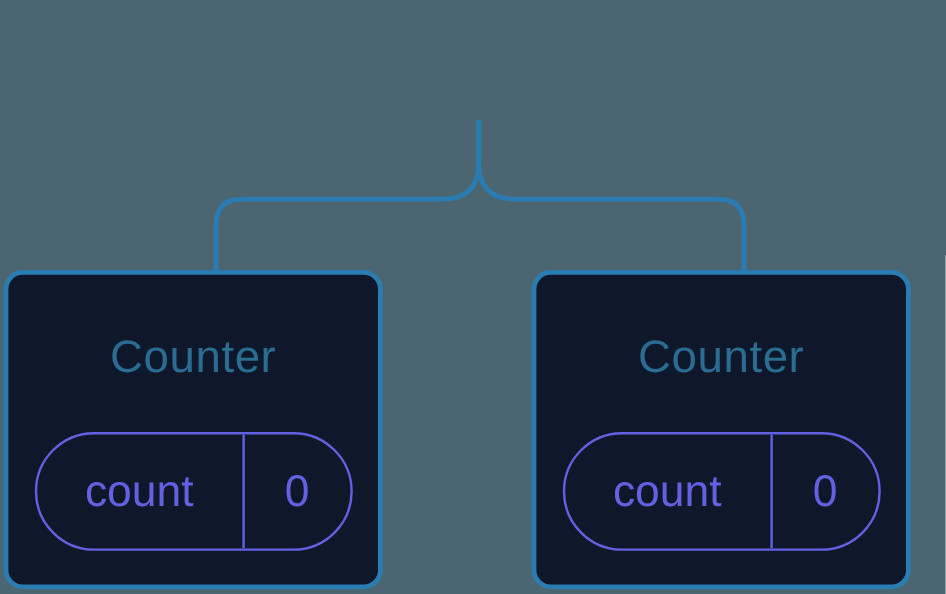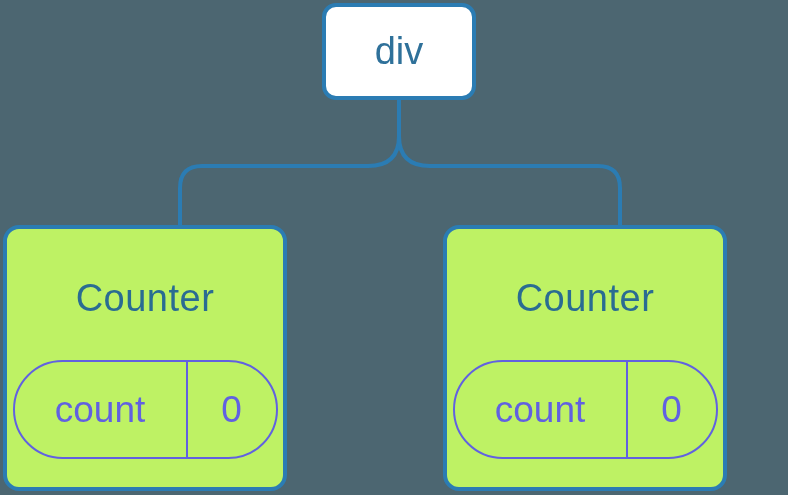"div" div.node-root { html: <div> <span>div</span> </div> -> none }
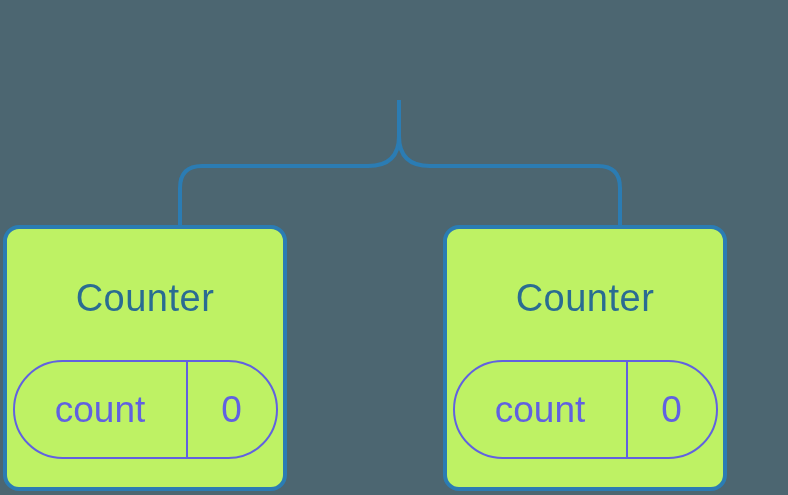"Counter" .card { background: #bef264 -> #0f172a; width: 284px -> 316px }
